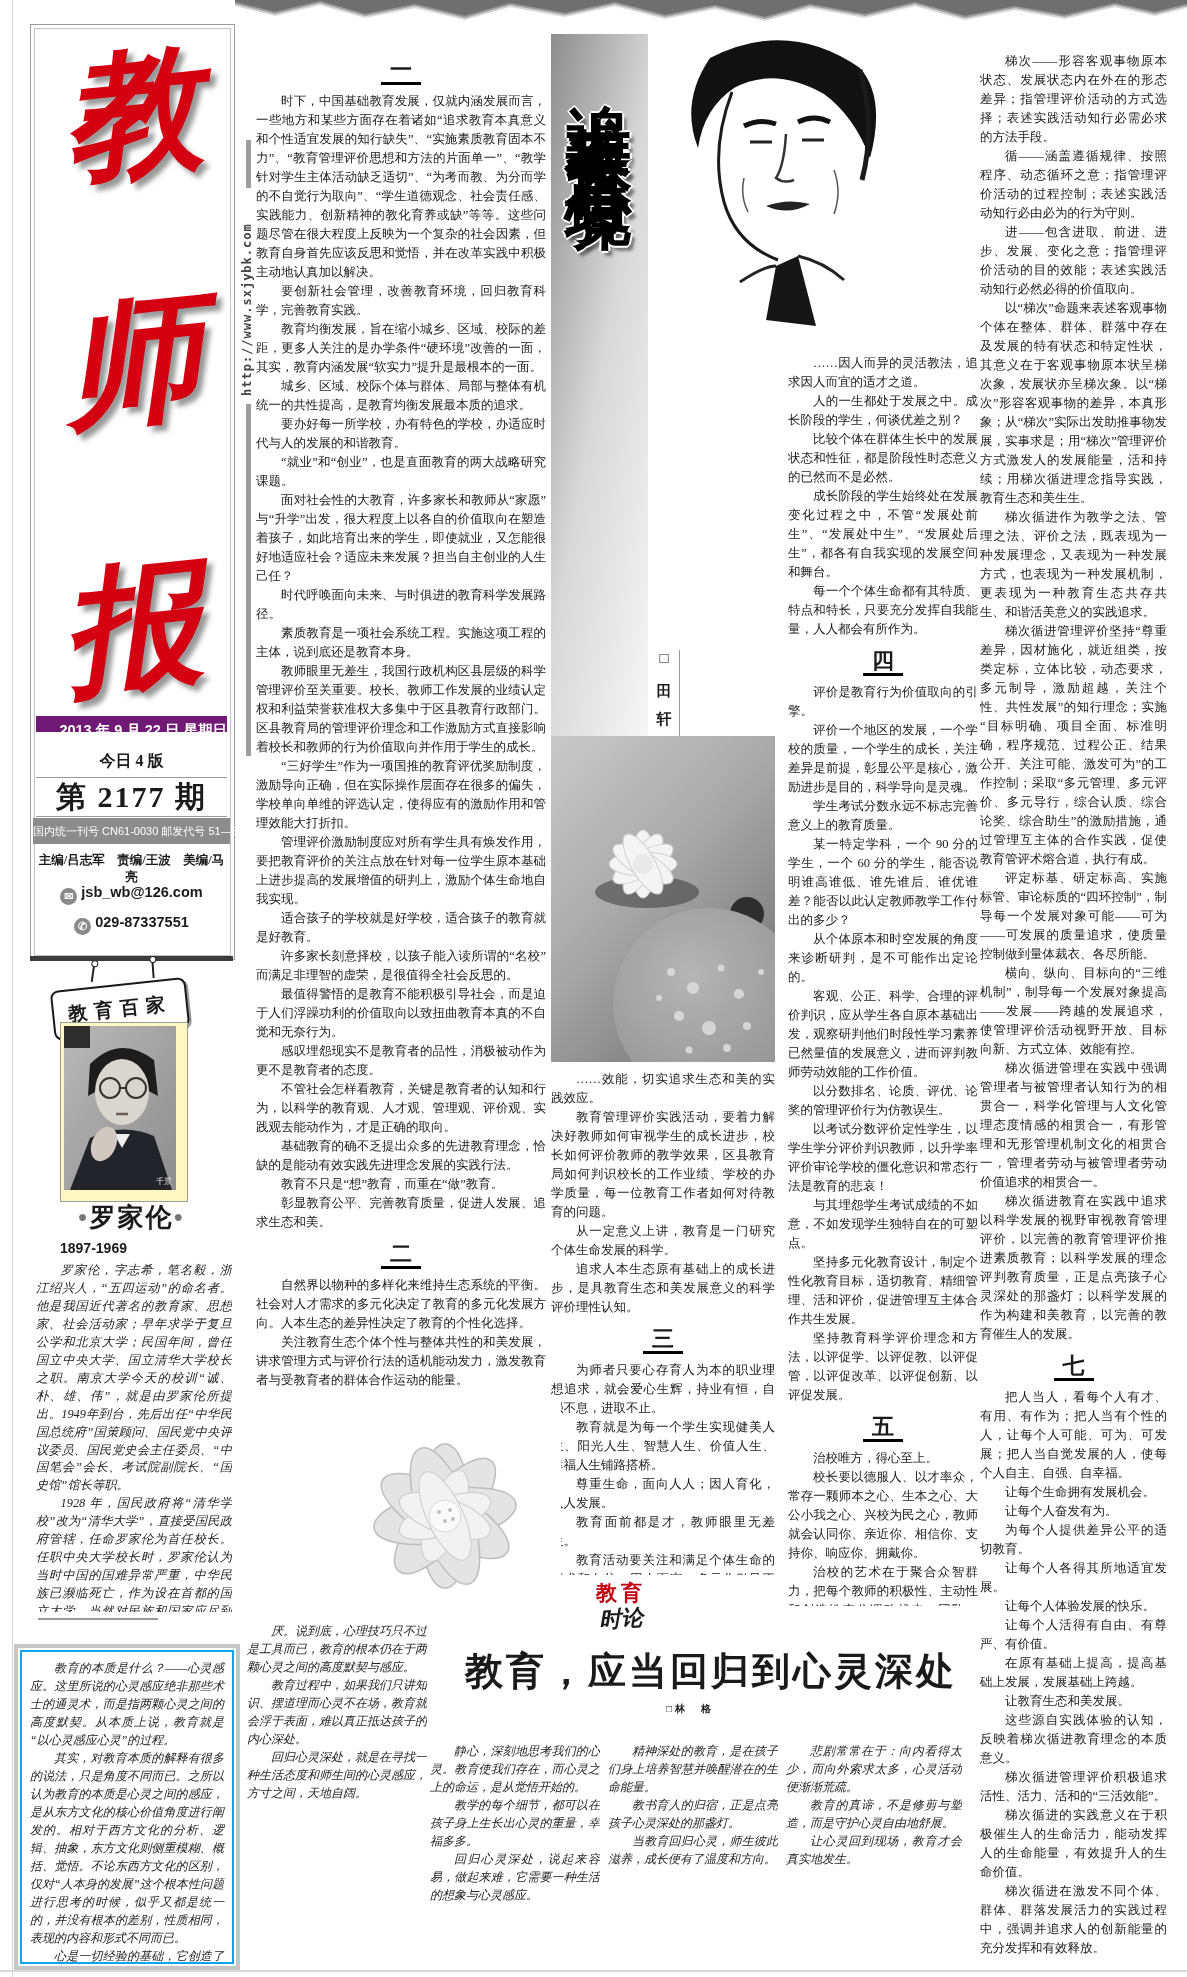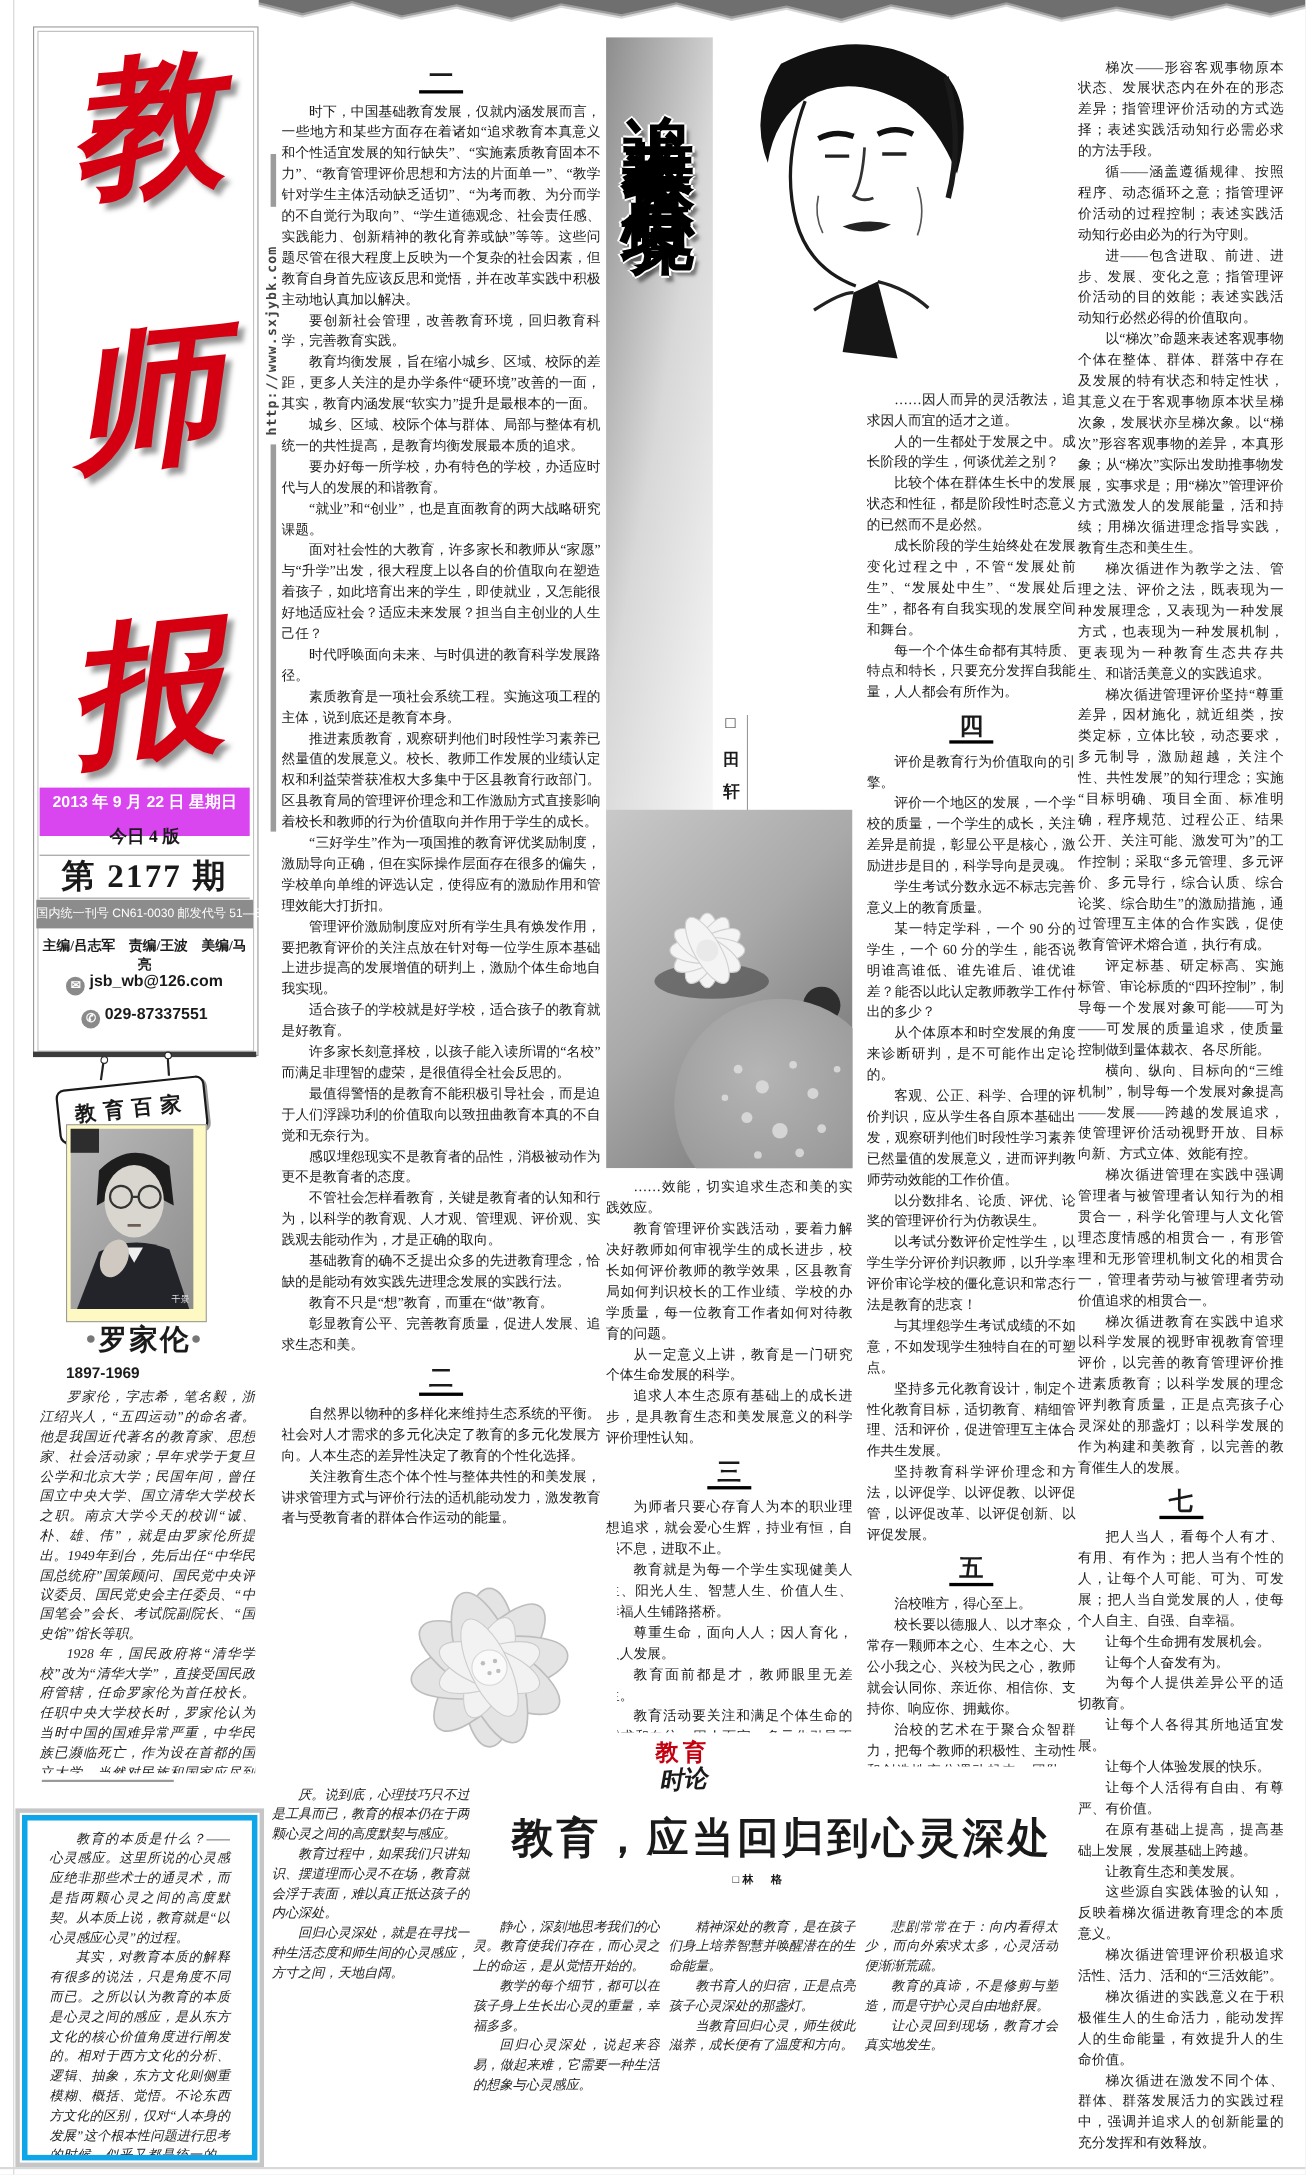"推进素质教育，观察研判他们时段性学习素养已然量值的发展意义。校长、教师工作发展的" p.para { text: 推进素质教育，观察研判他们时段性学习素养已然量值的发展意义 -> 教师眼里无差生，我国行政机构区县层级的科学管理评价至关重要 }
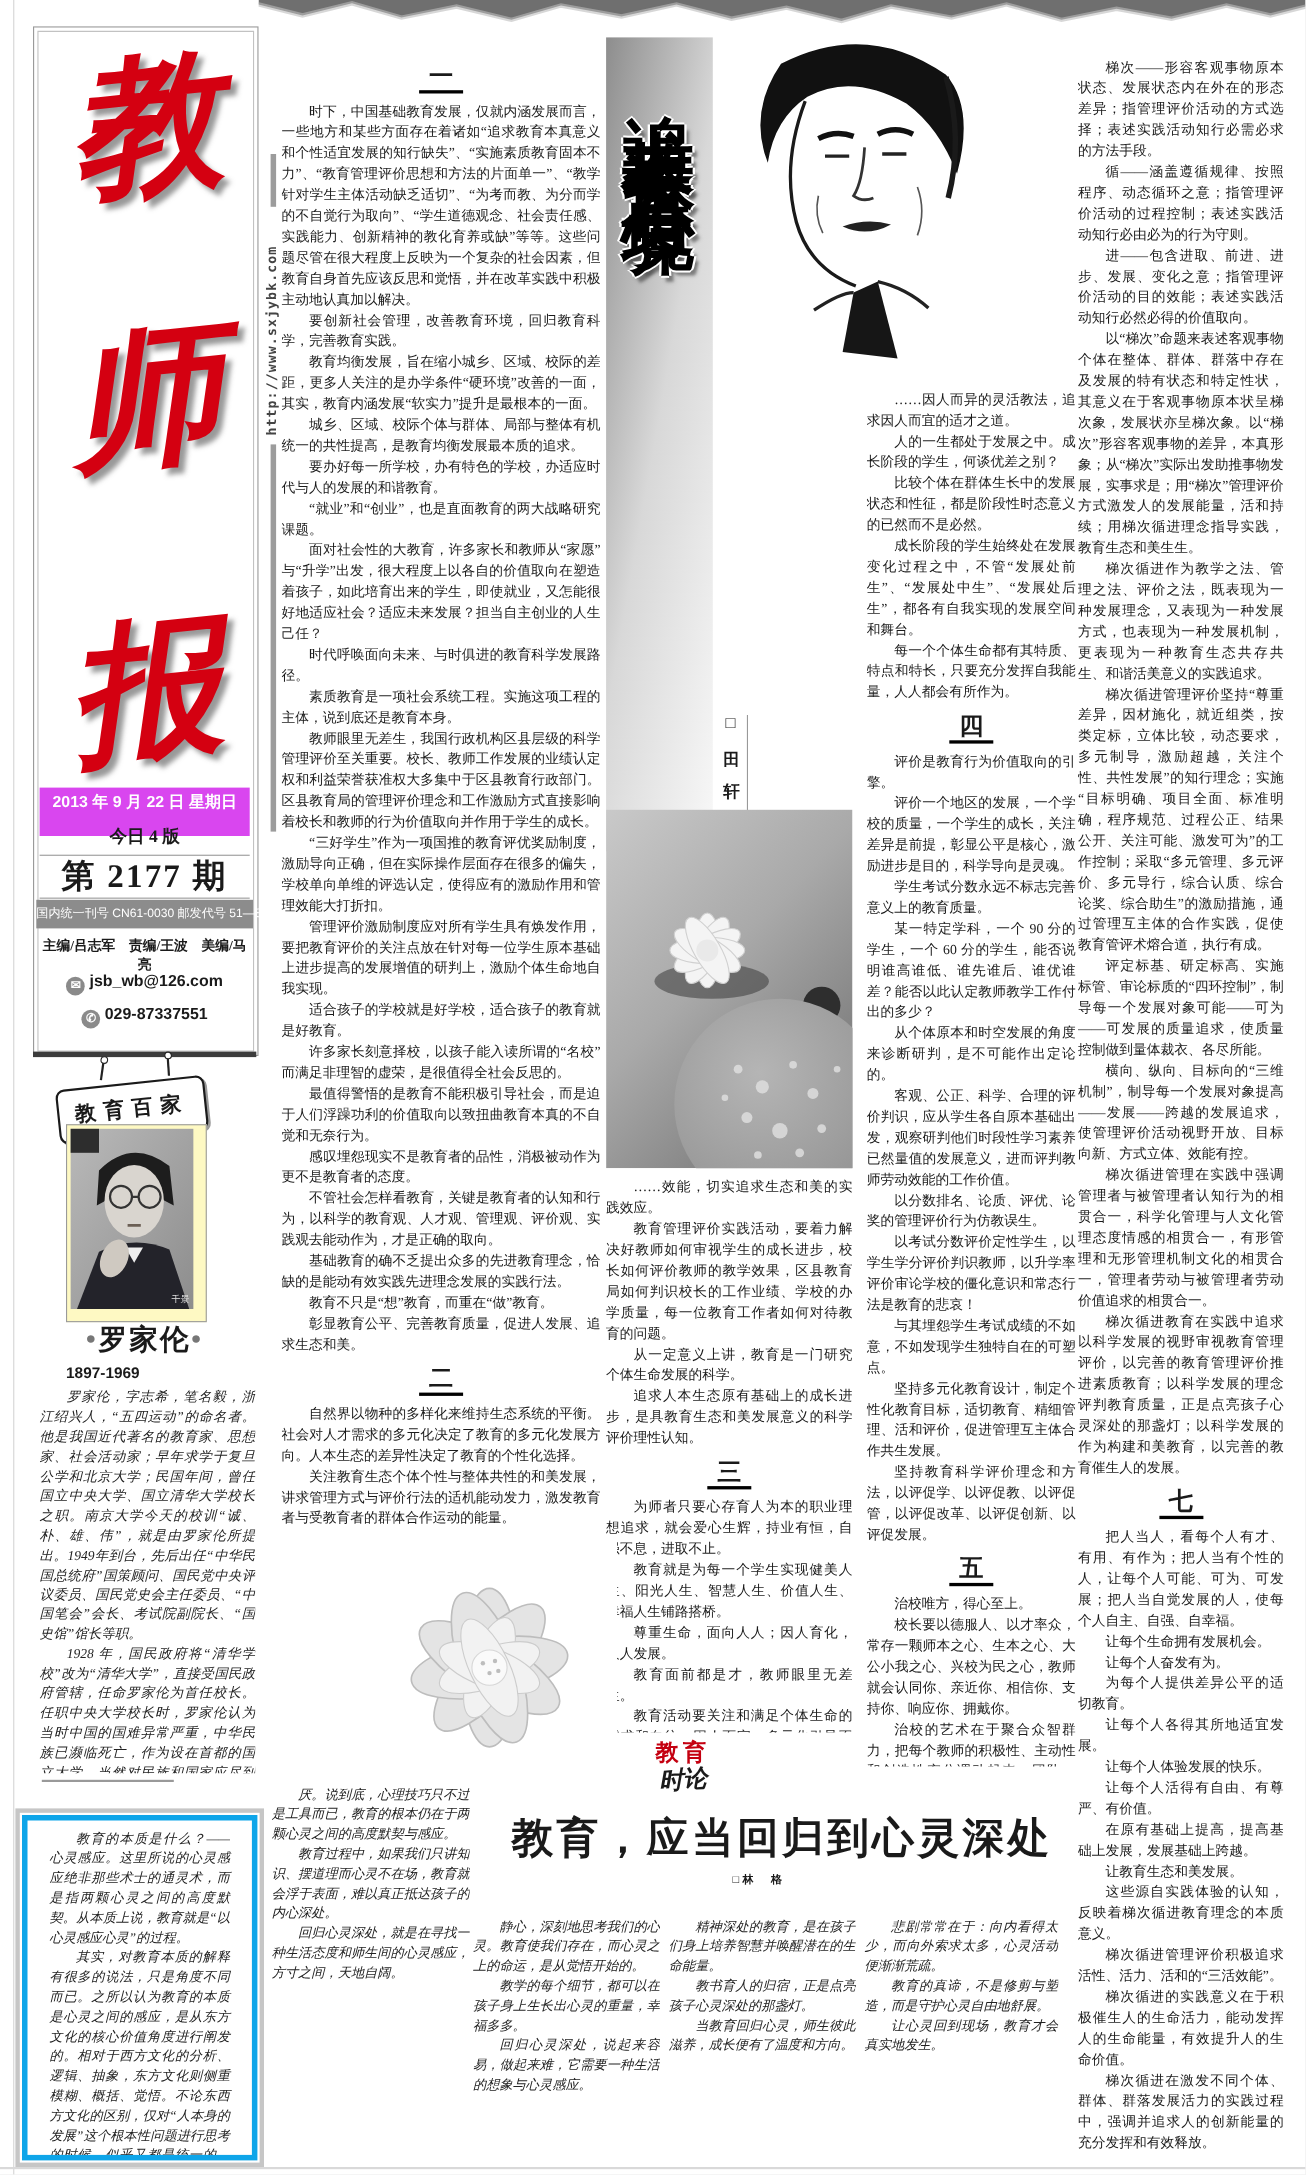"2013 年 9 月 22" .date-bar { background: #d946ef -> #701a75; height: 44px -> 16px; text-align: center -> right }
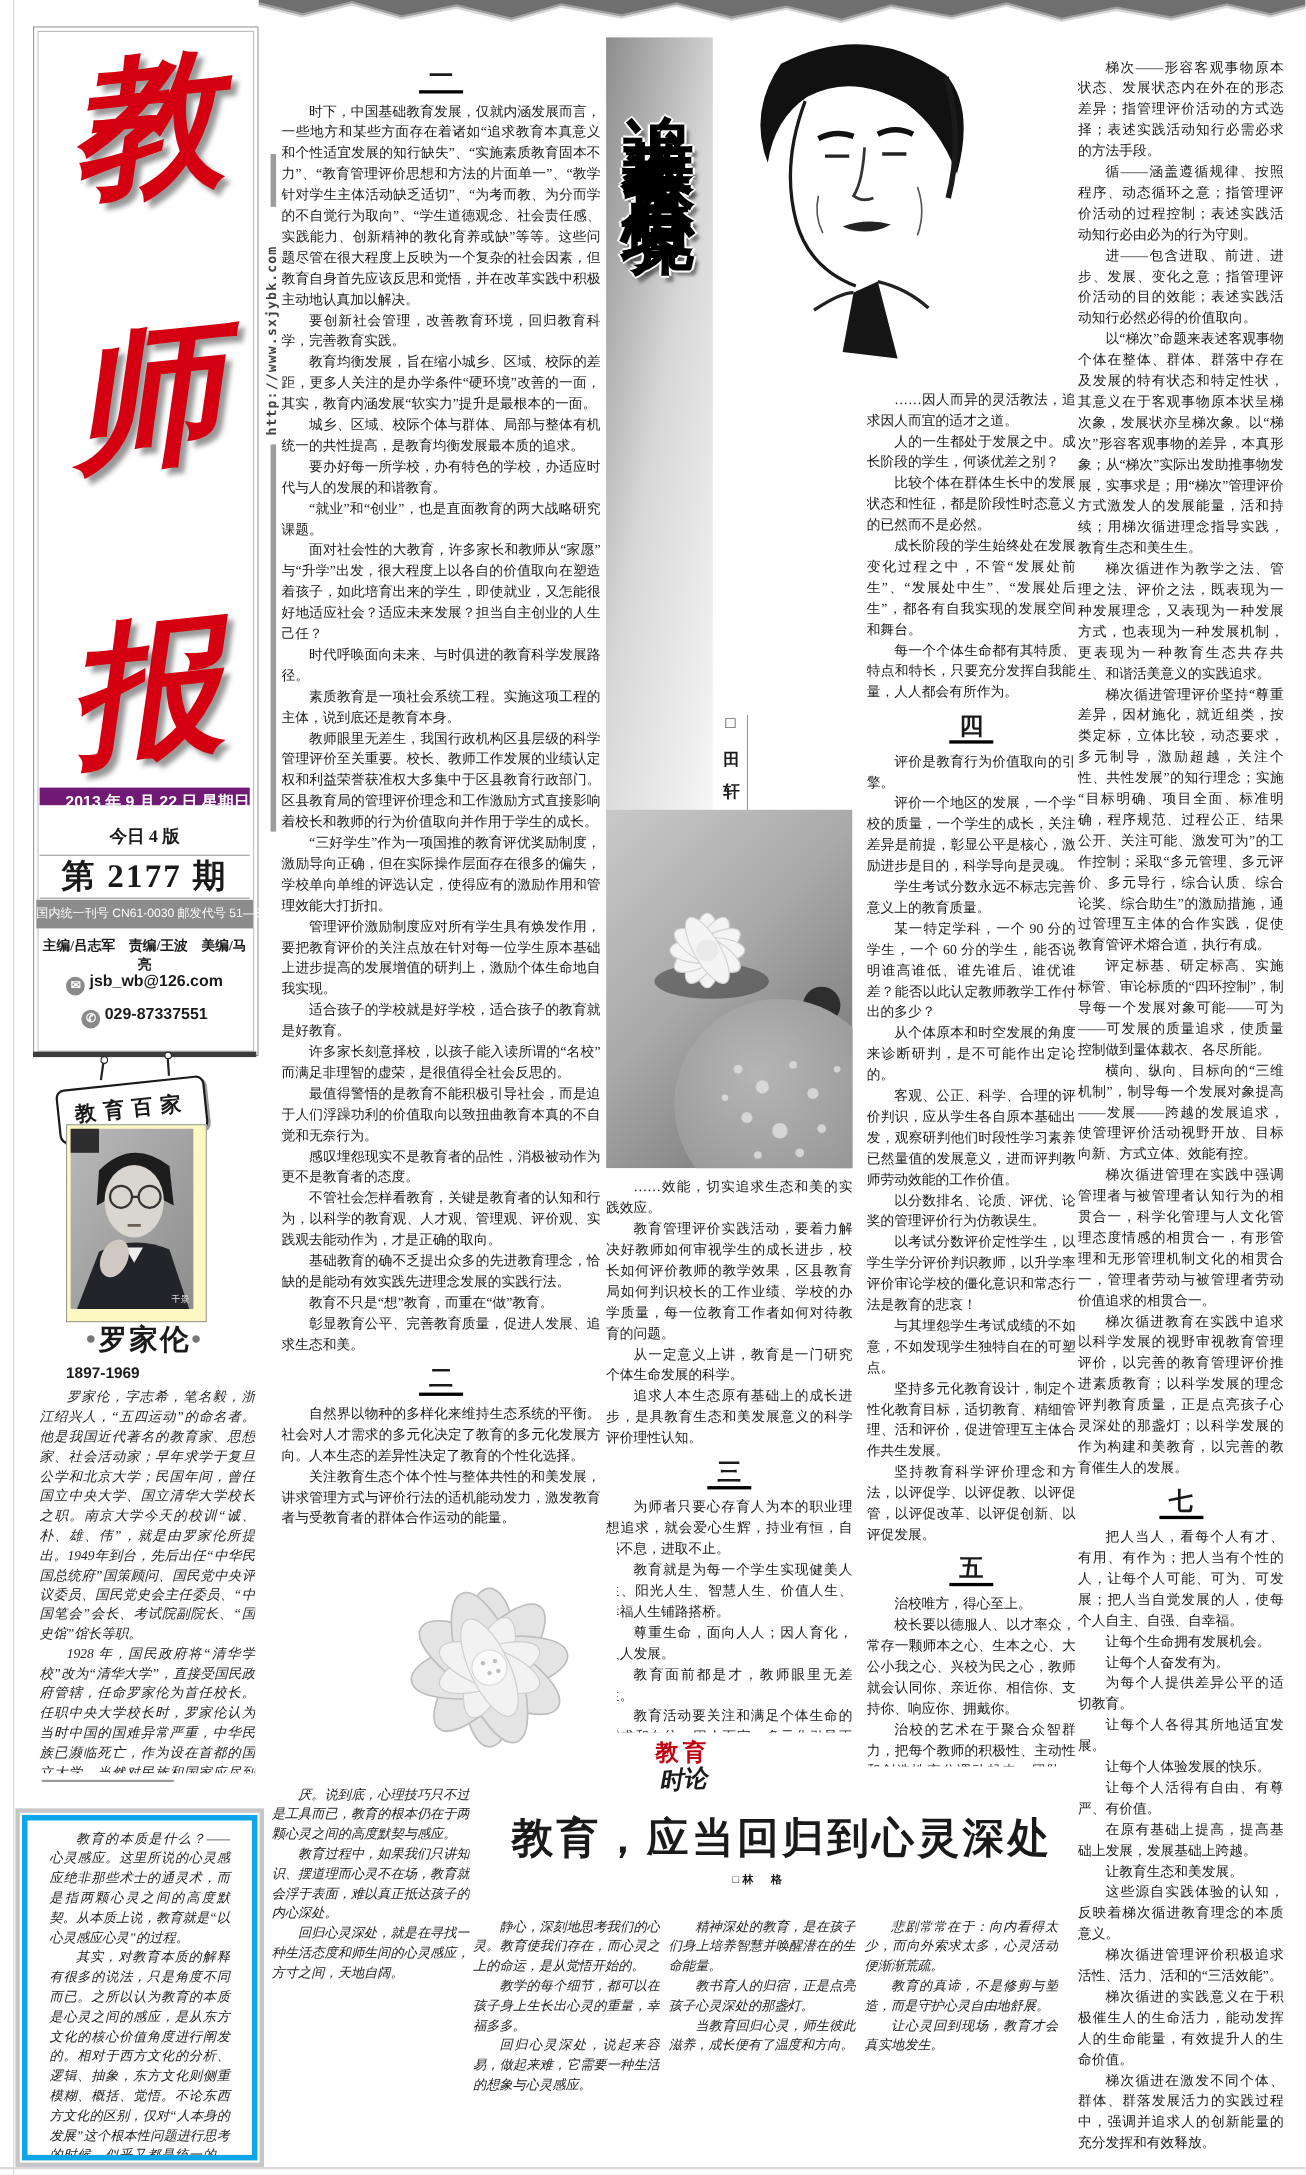"教育的本质是什么？——心灵感应。这里所说的心灵感应绝非那些术士的通灵术，而是指两" .lead-box-inner { border: 5px solid #0ea5e9 -> 2px solid #0ea5e9; padding: 7px 20px -> 7px 8px }
